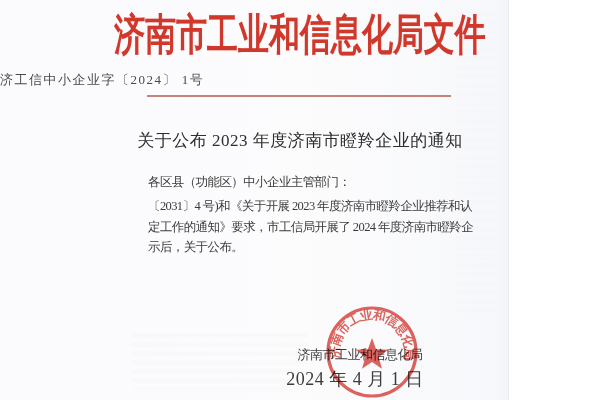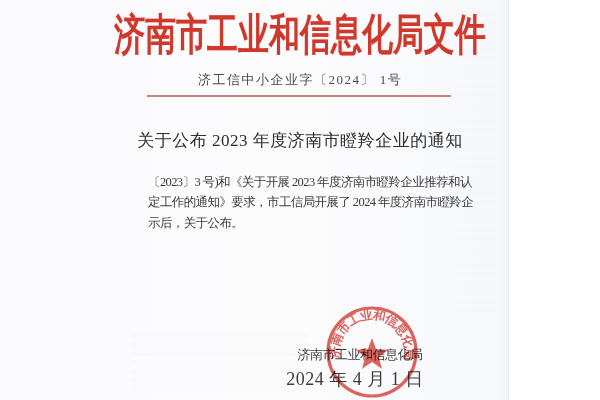"济工信中小企业字〔2024〕 1号" .doc-number { text-align: center -> none }
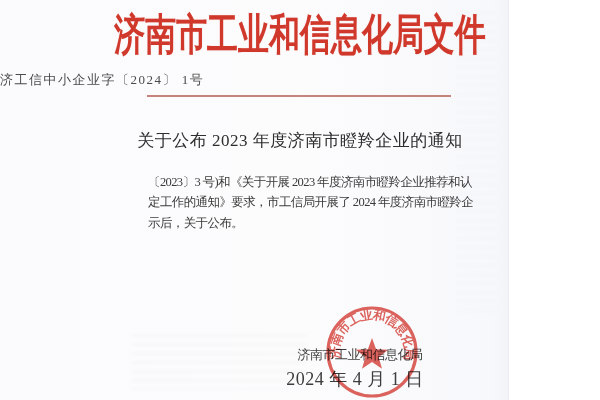"各区县（功能区）中小企业主管部门：" div.line { html: none -> <div>各区县（功能区）中小企业主管部门：</div> }
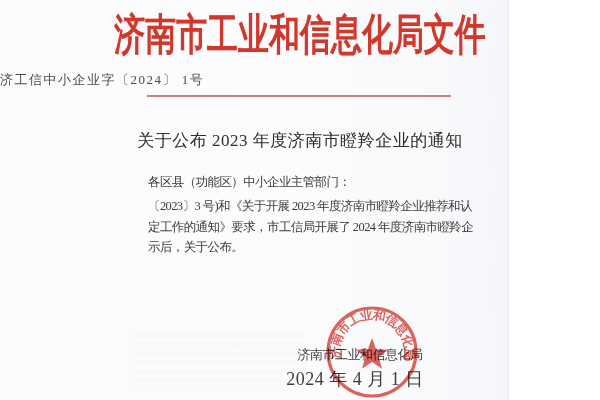"〔2023〕3 号)和《关于开展 2023 年度济南市瞪羚企业推荐和认" div.line { text: 2023〕3 -> 2031〕4 }
